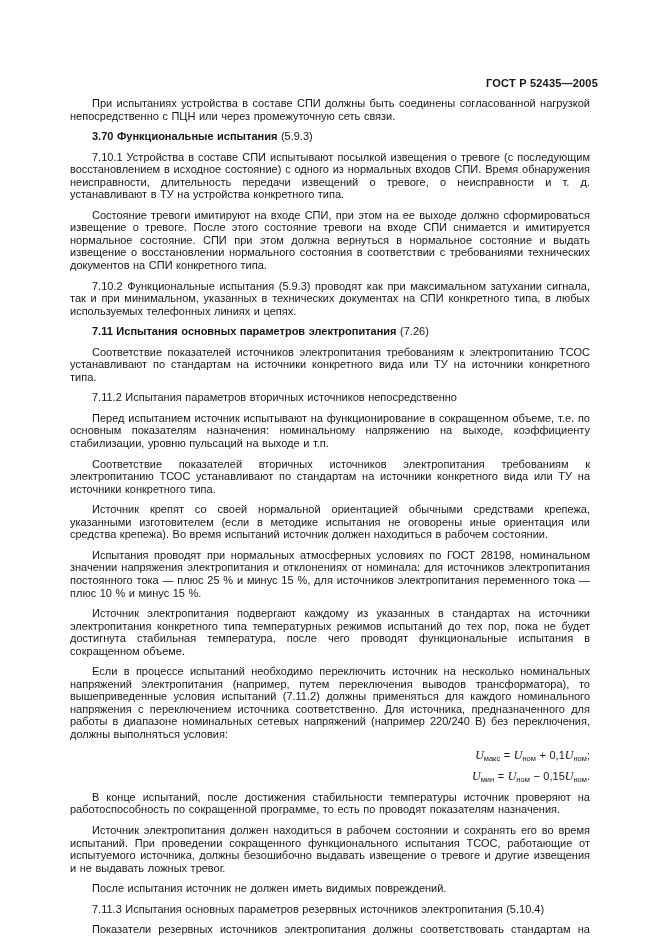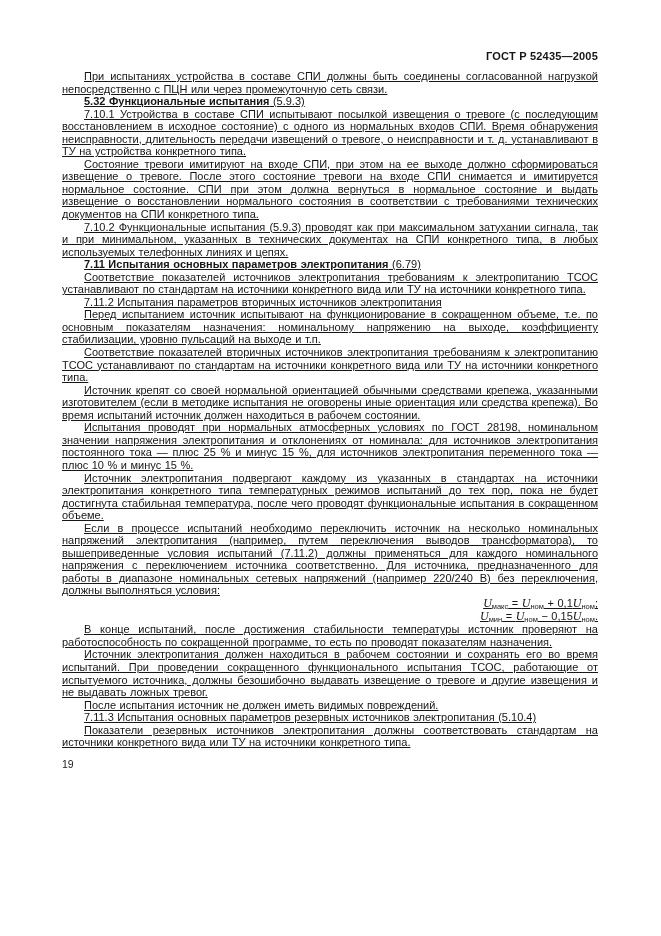"ГОСТ Р 52435—2005" .page { padding: 50px 63px 0 62px -> 77px 63px 0 62px }
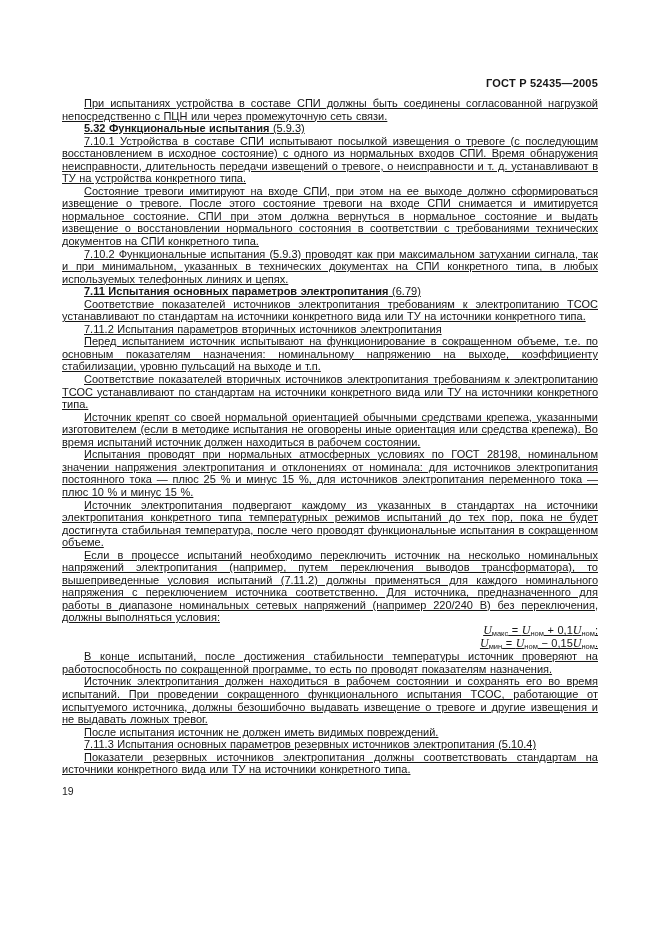"При испытаниях устройства в составе" .para { margin: 0 -> 8px; text-decoration: underline -> none }
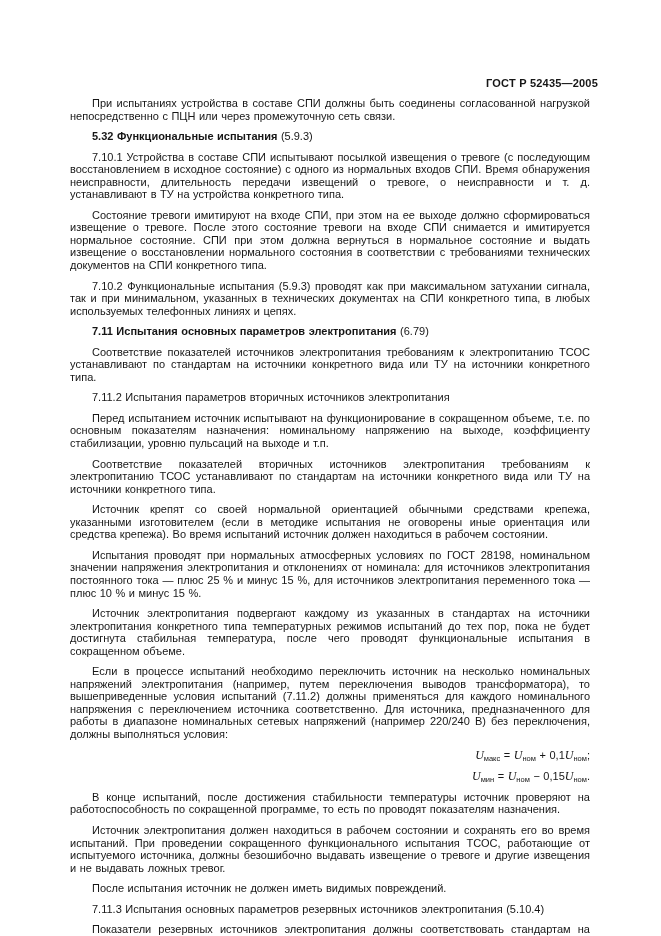"5.32 Функциональные испытания" span.b { text: 5.32 -> 3.70 }
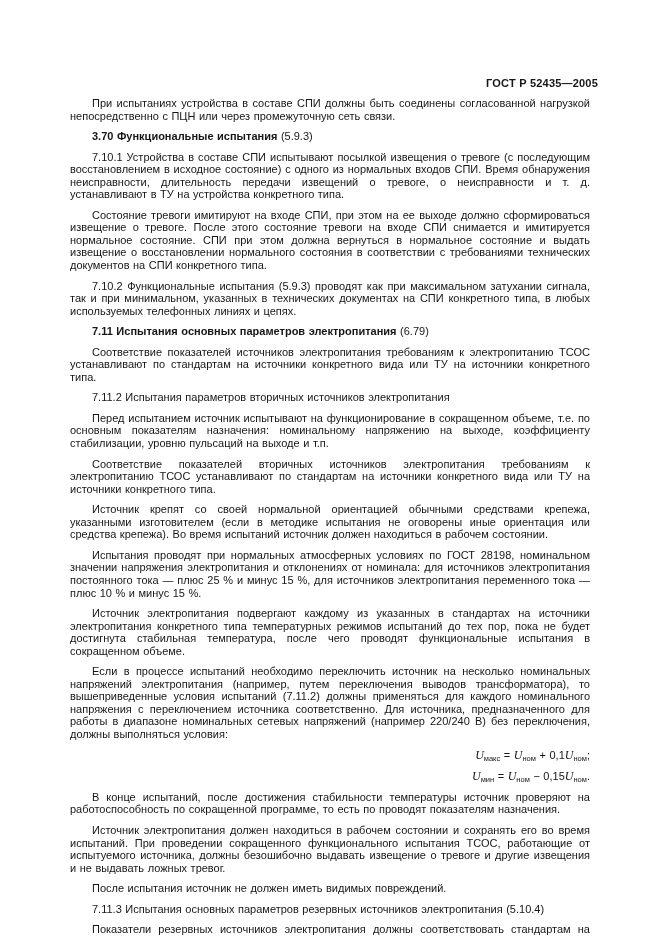"(6.79)" span { text: 6.79 -> 7.26 }
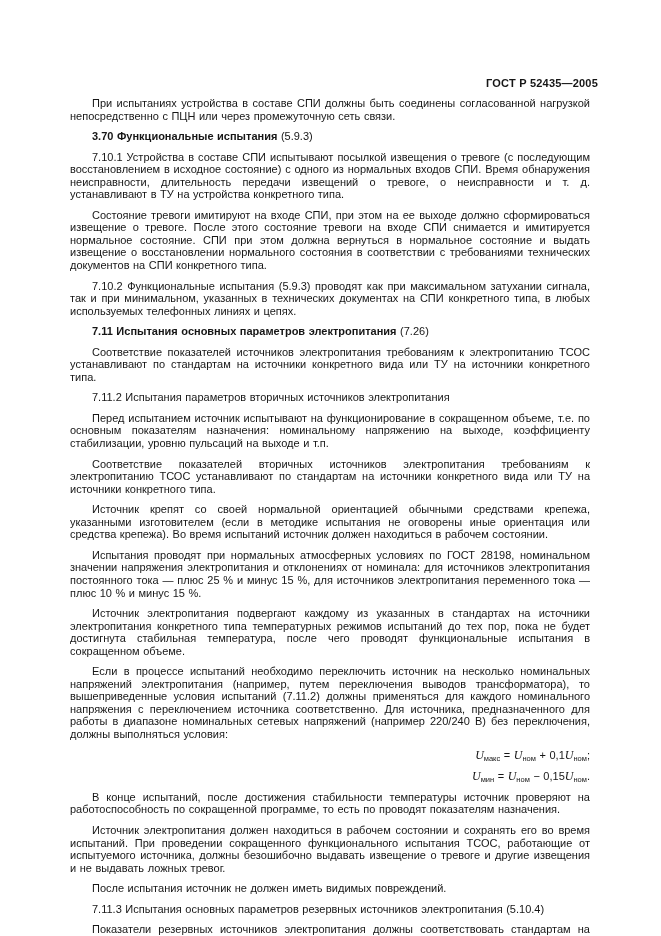"7.11.2 Испытания параметров вторичных" span { text: электропитания -> непосредственно }
